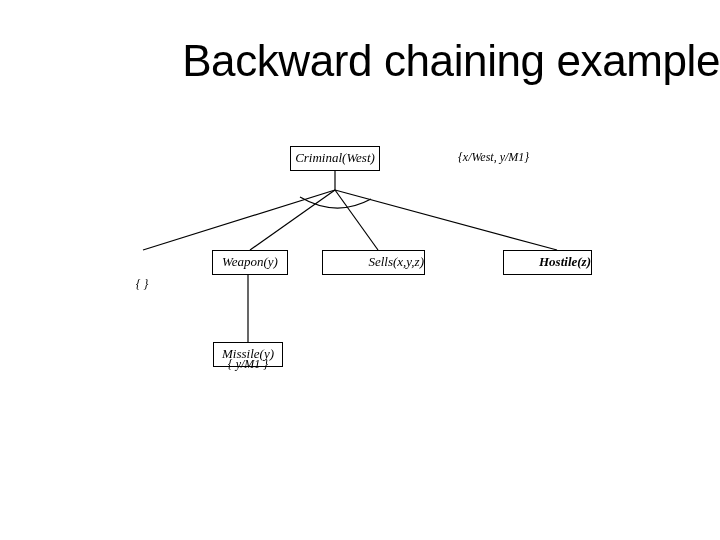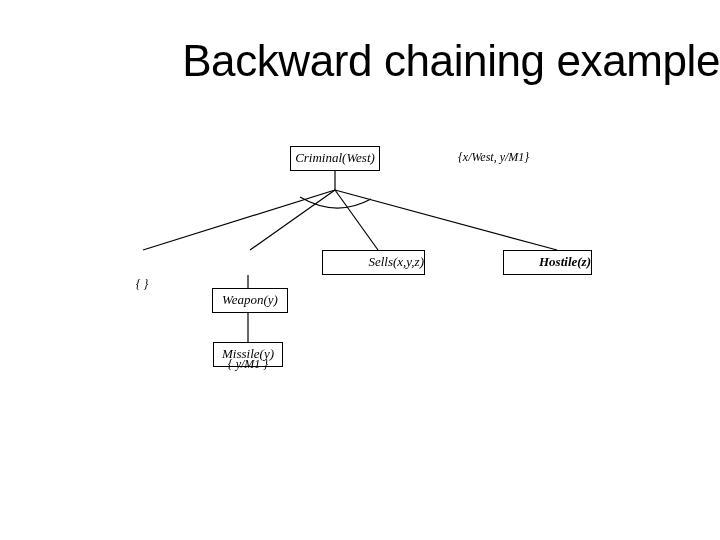"Weapon(y)" div.node { margin-top: 38px -> none }
